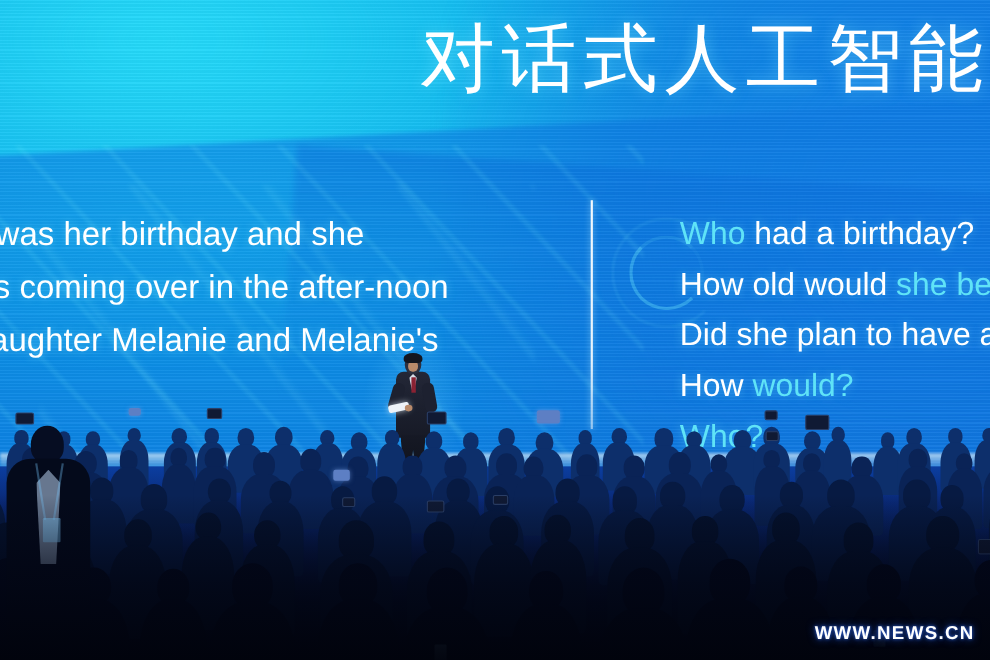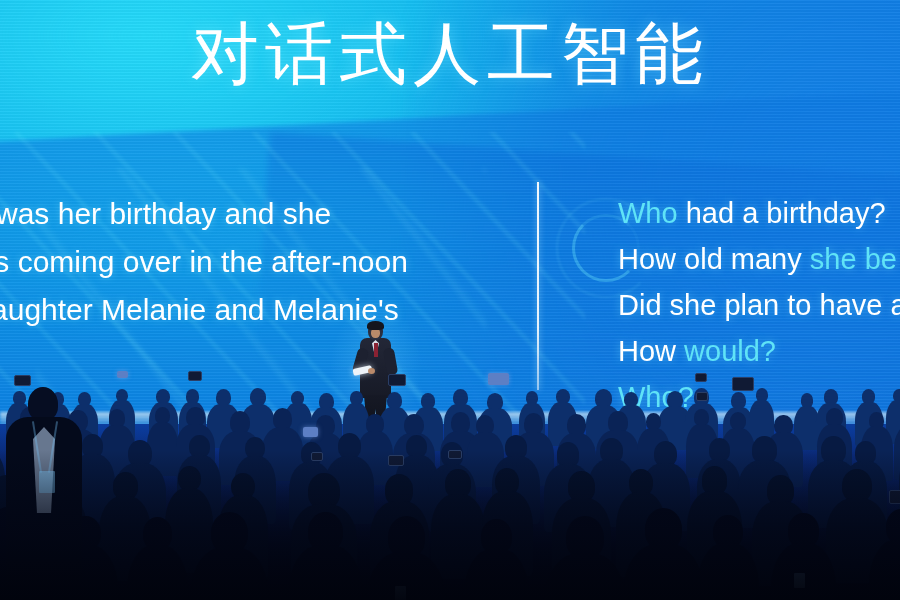"对话式人工智能" .title-block { text-align: center -> right }
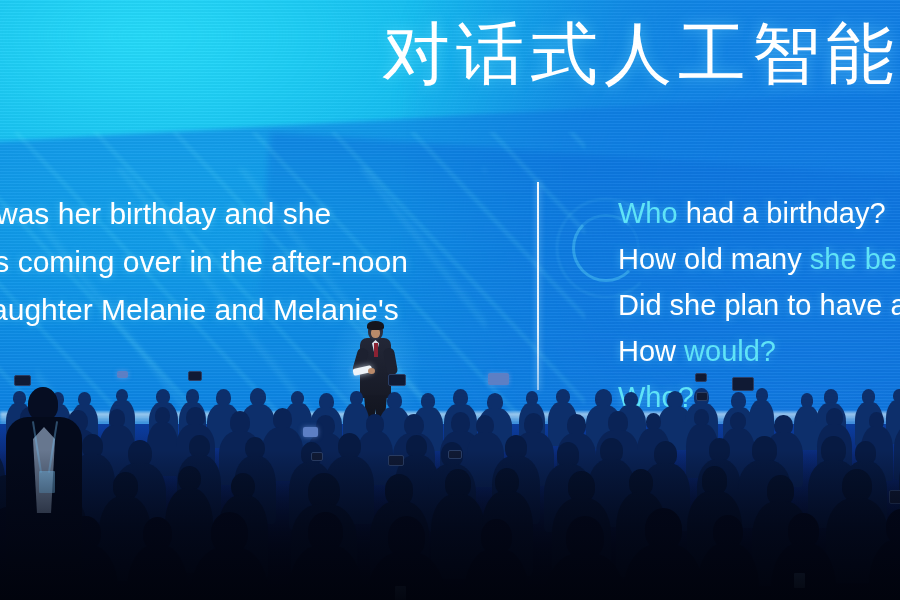"How old many" span { text: many -> would }
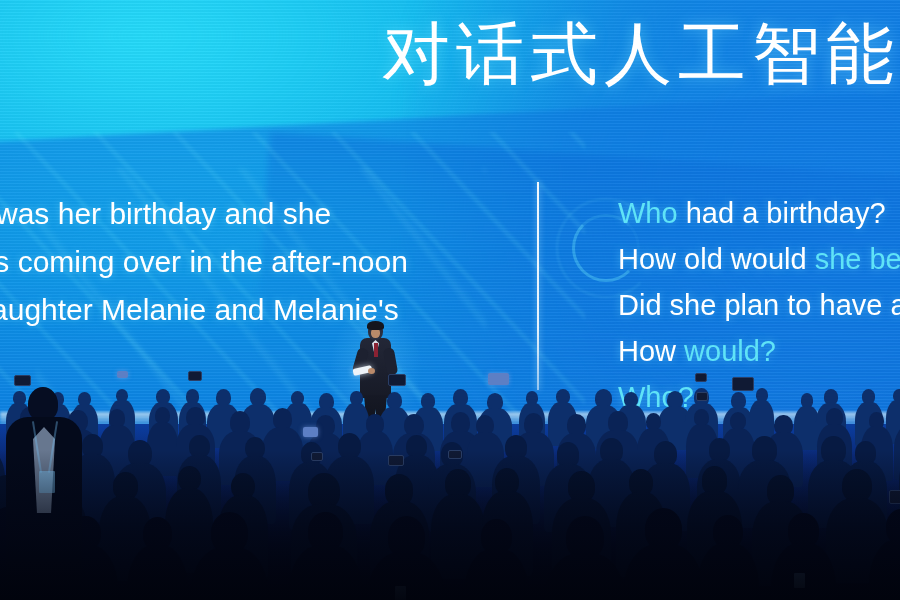"WWW.NEWS.CN" div.wm-en { html: none -> <div>WWW.NEWS.CN</div> }
